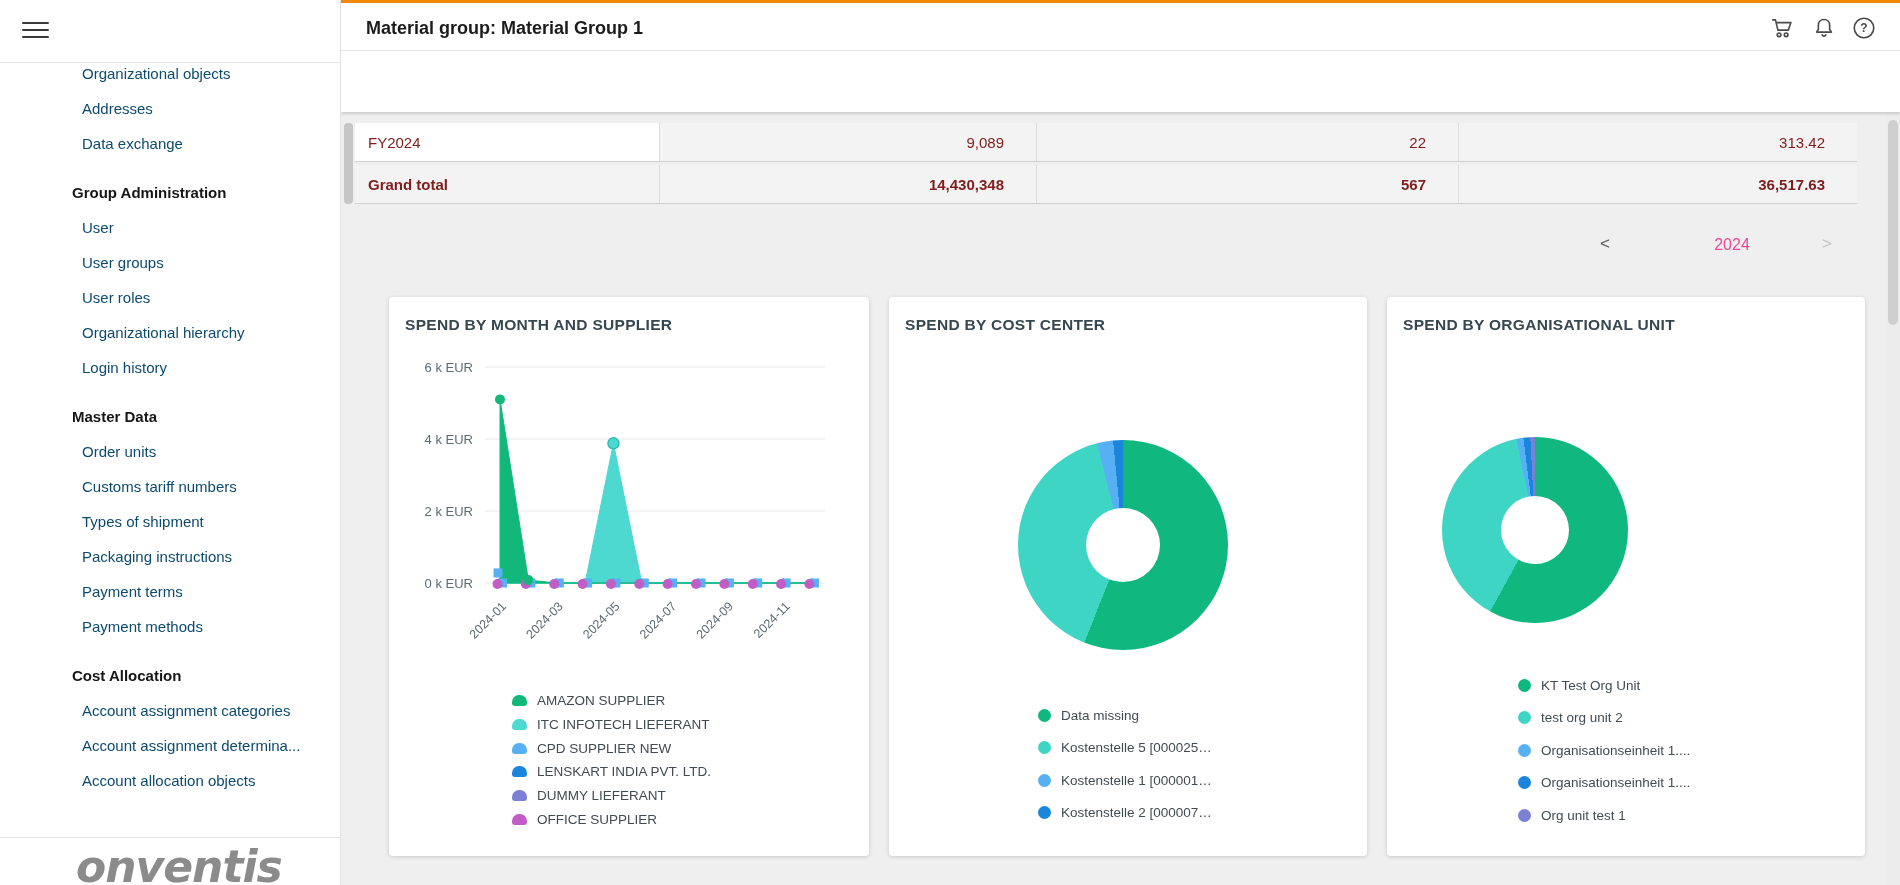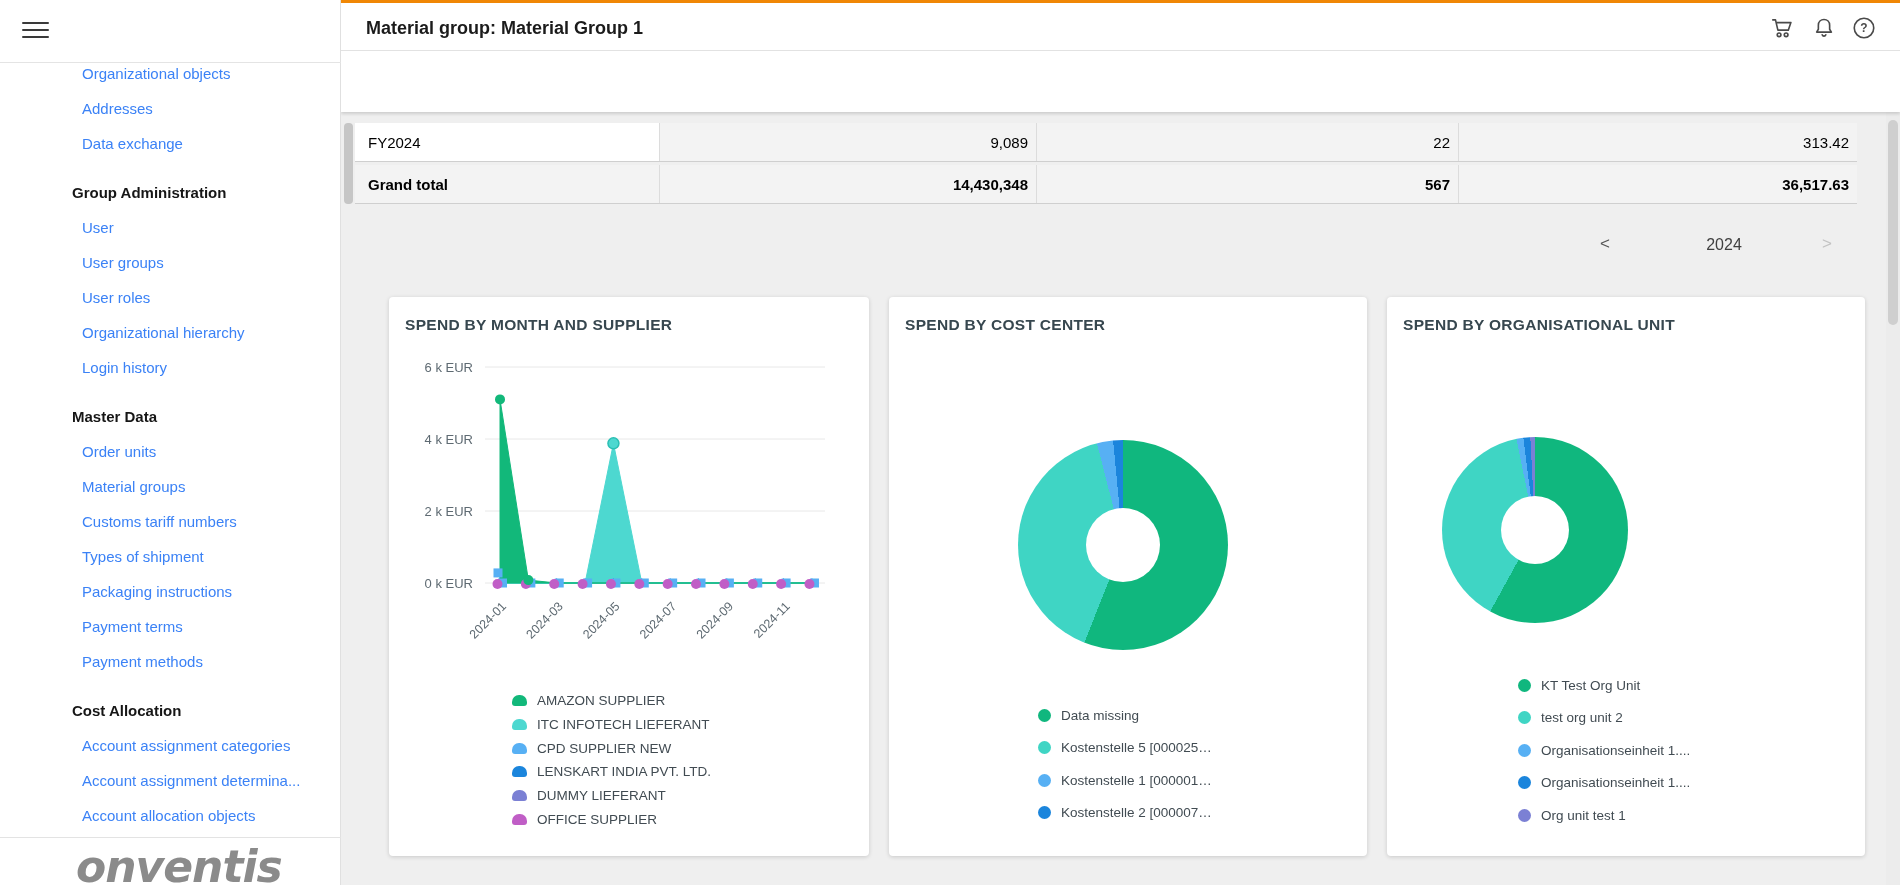"Organizational objects" .nav-item { color: #3b82f6 -> #0c4a6e }
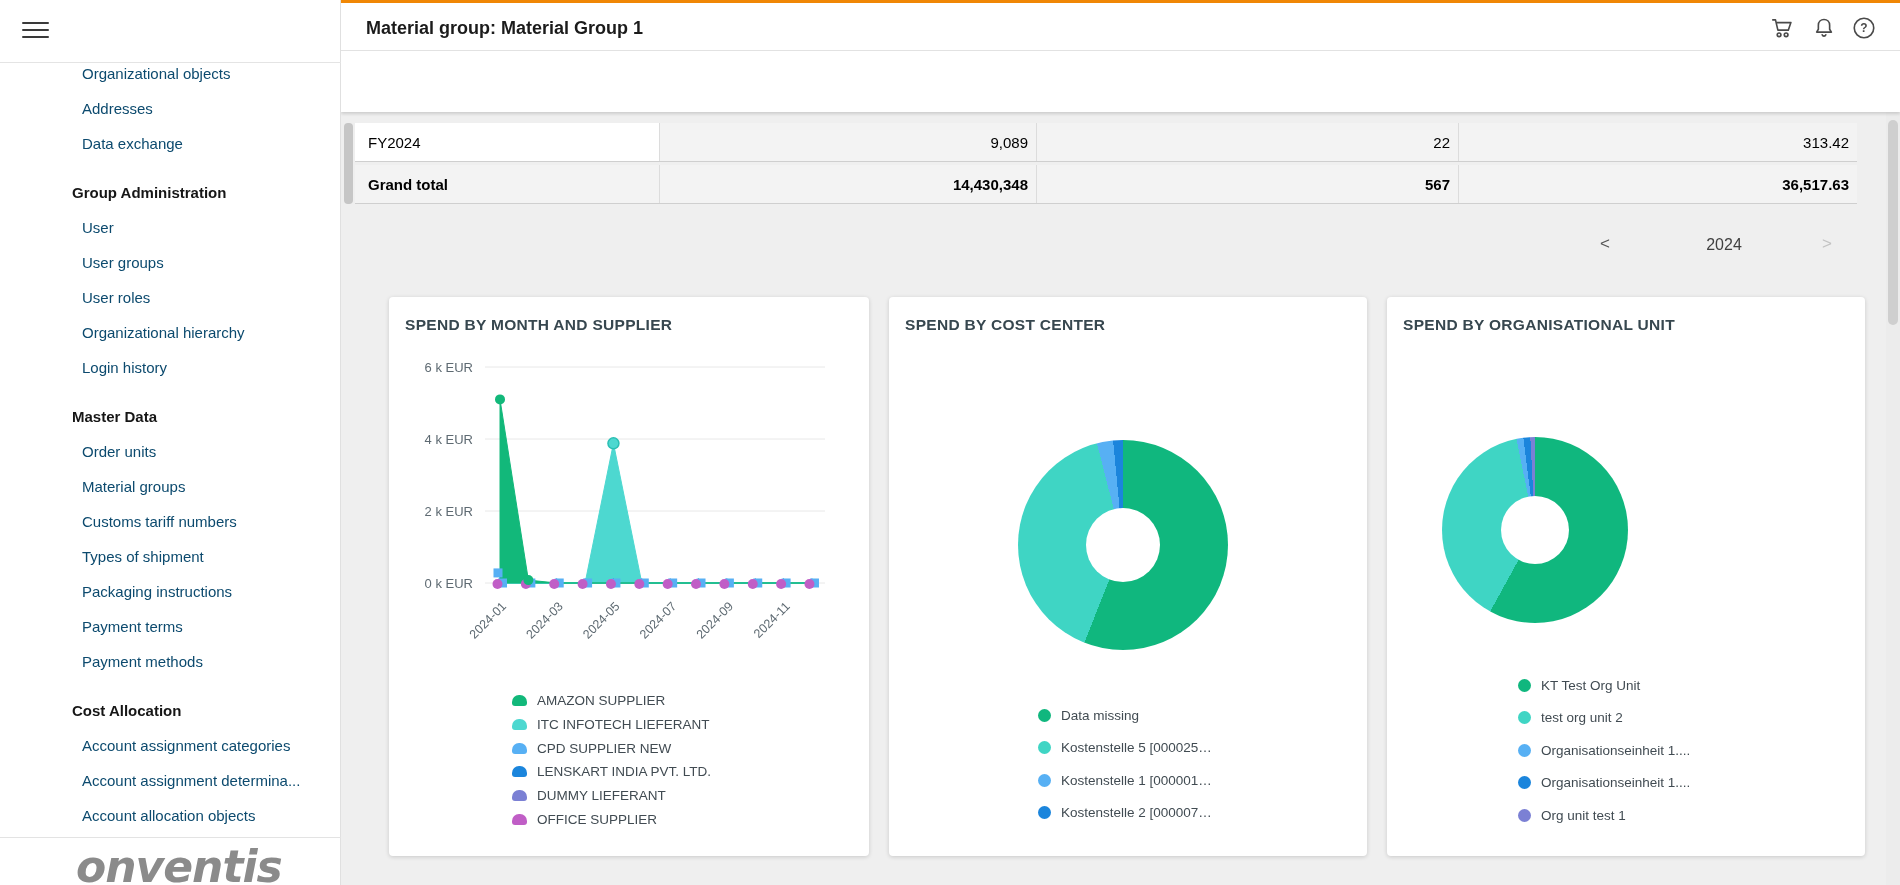"FY2024" .sum-row { color: #000000 -> #7f1d1d }
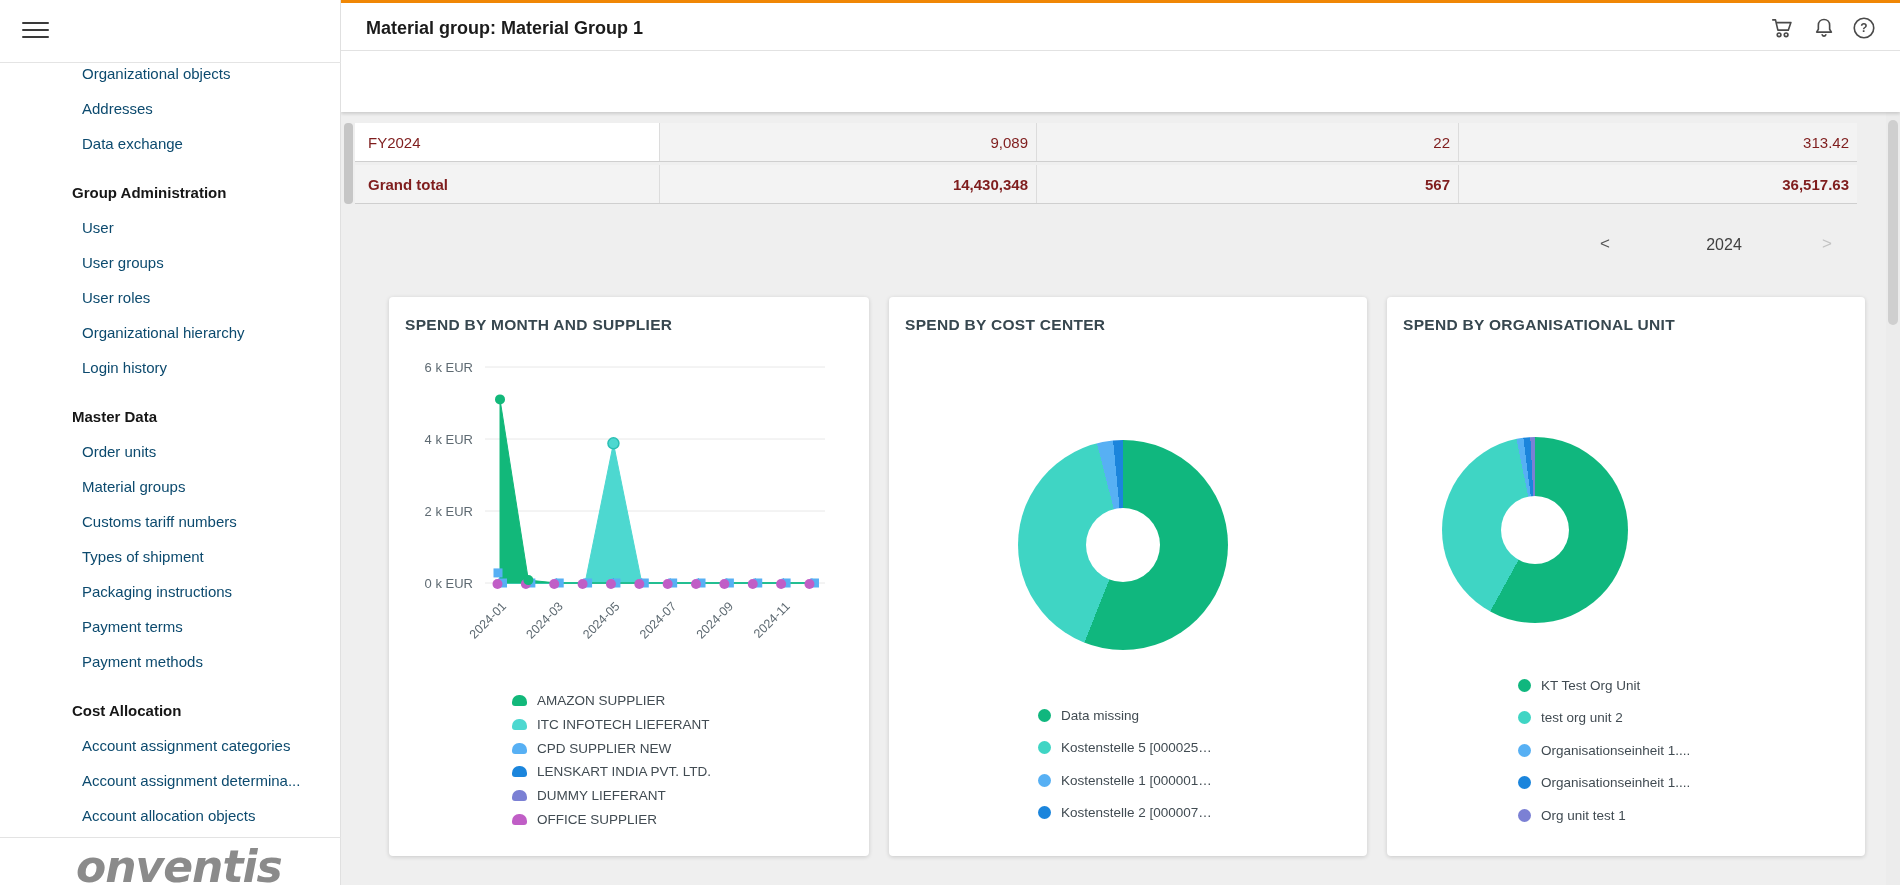"9,089" .cell.num { padding-right: 8px -> 32px }
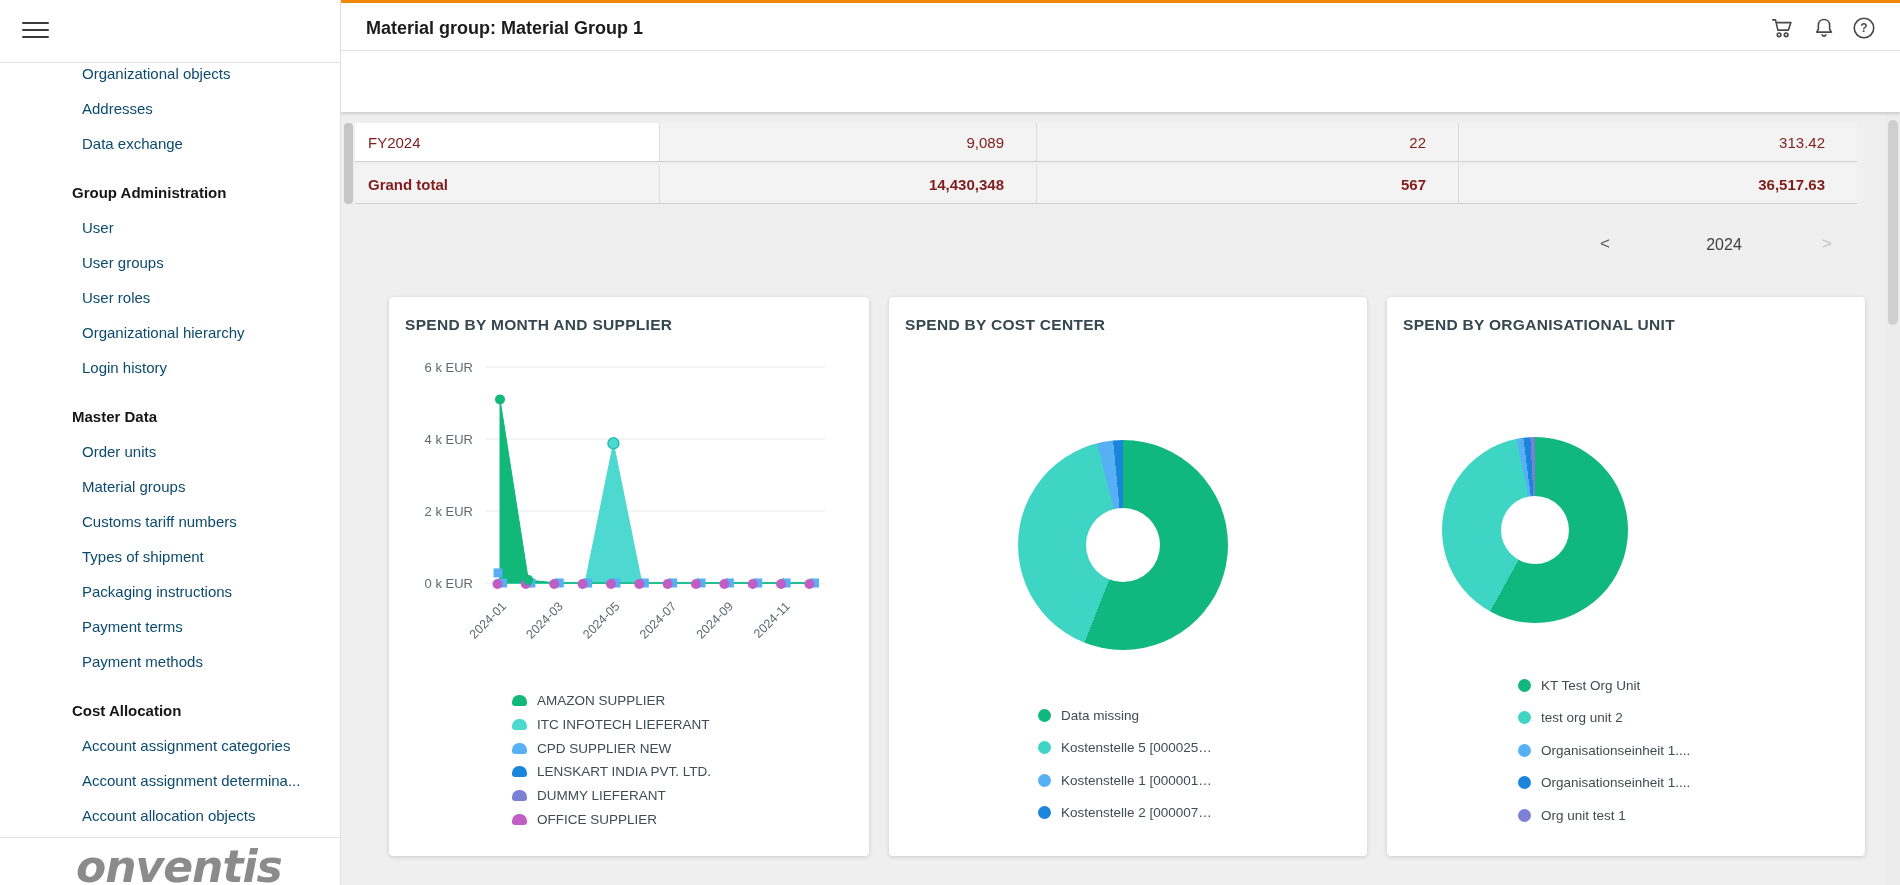"2024" .year-label { color: #404040 -> #ec4899; left: 64px -> 72px }
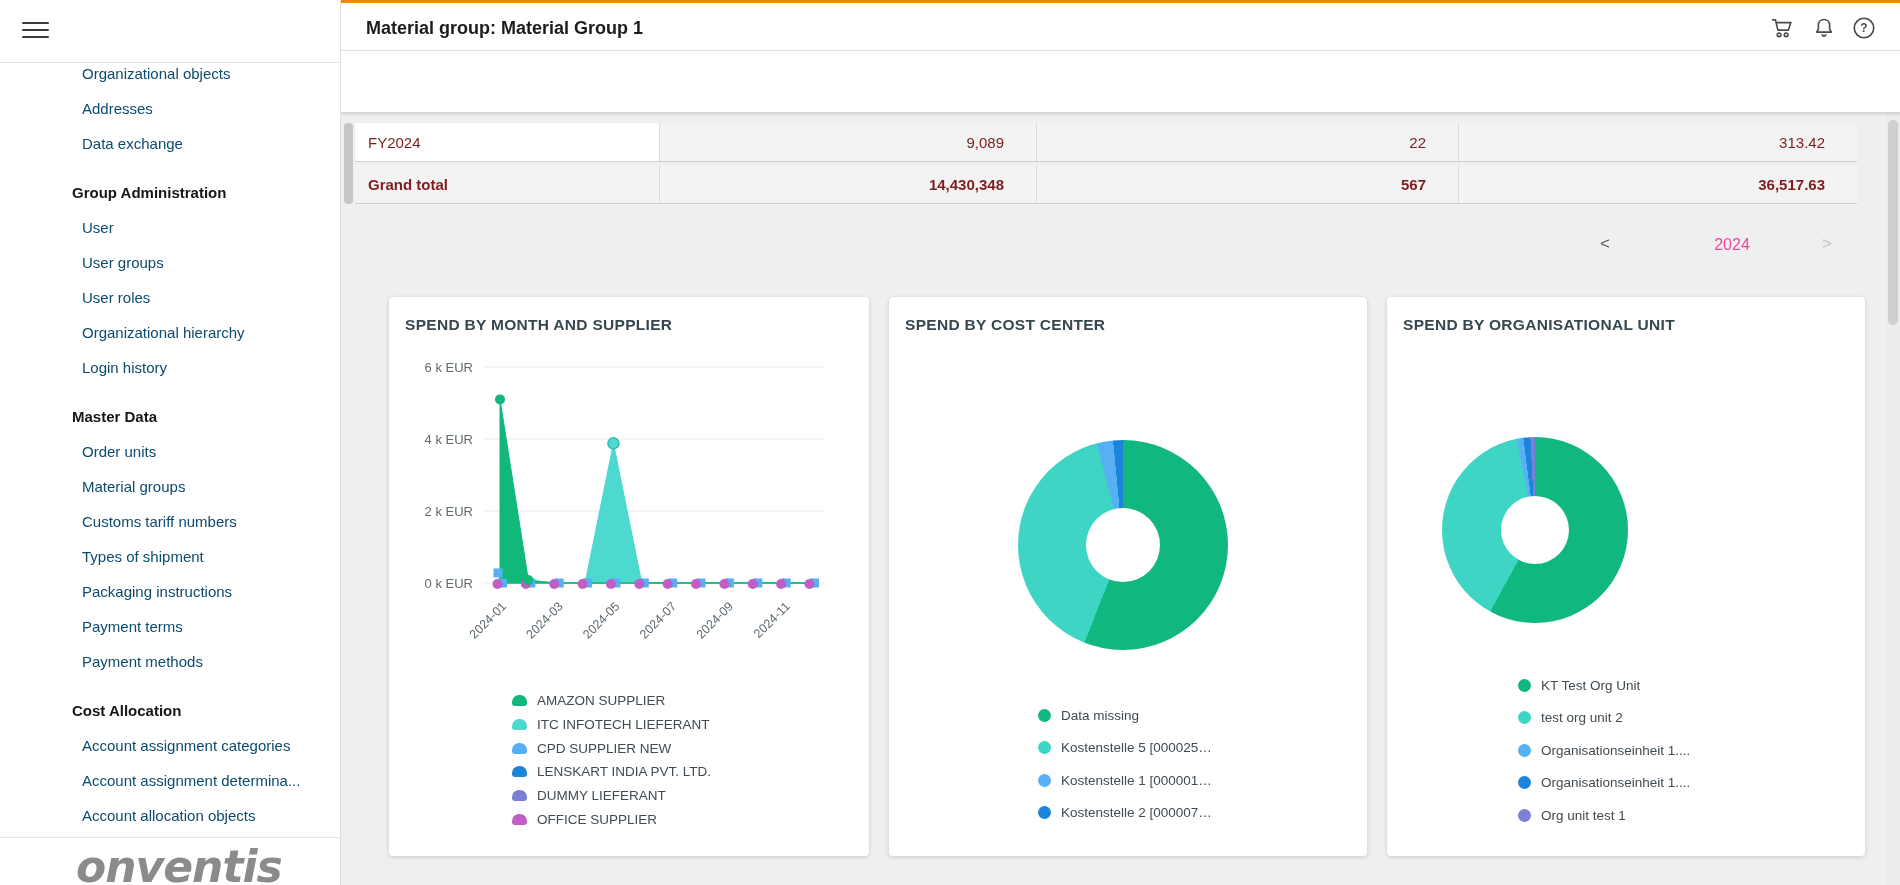"Material groups" div.nav-item { html: <div>Material groups</div> -> none }
